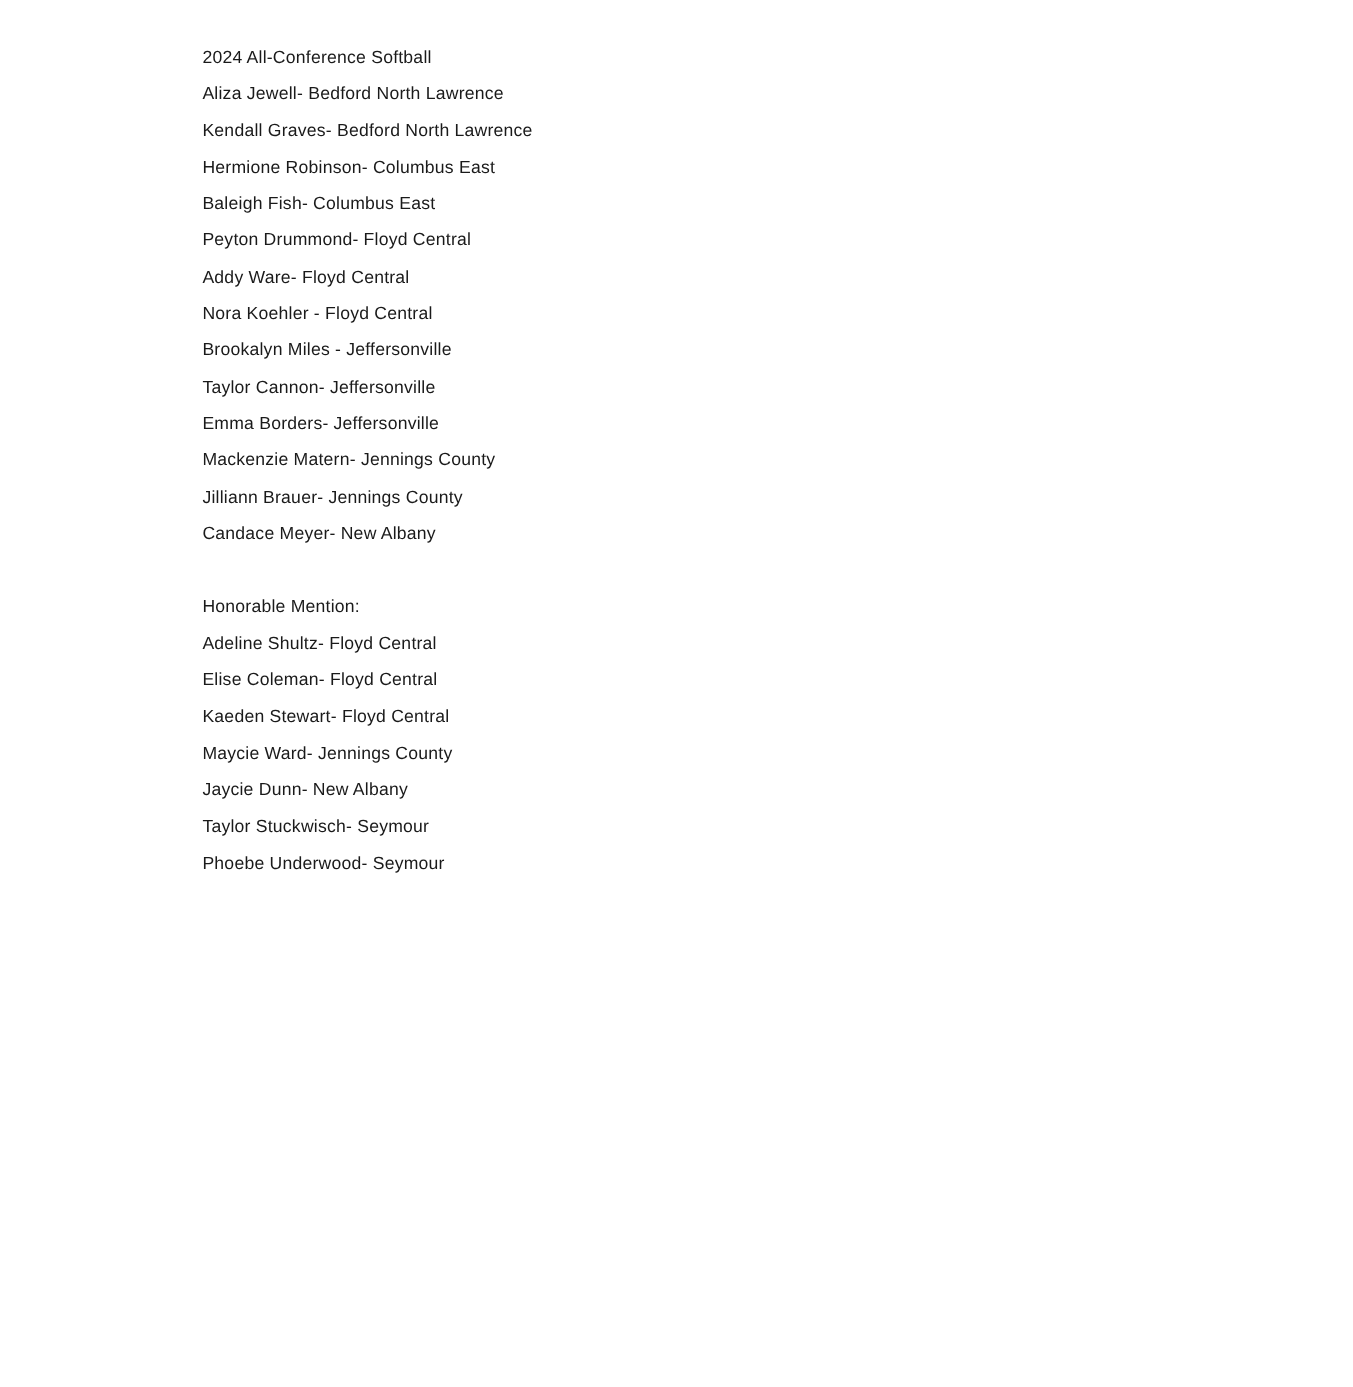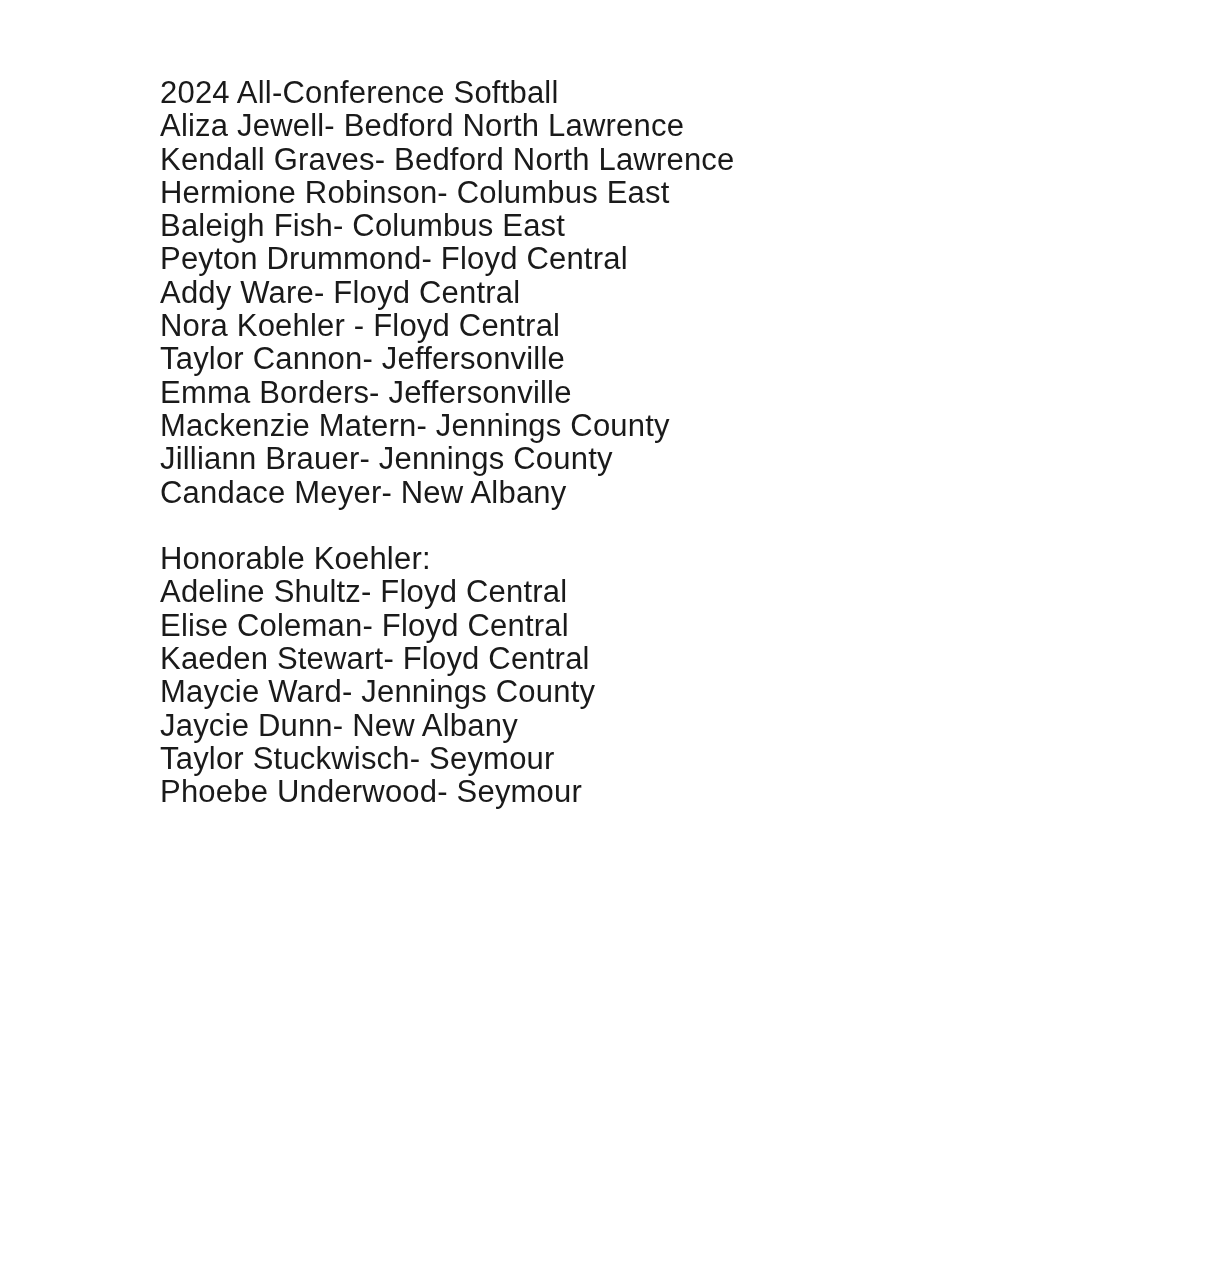"2024 All-Conference Softball" .doc { font-size: 31px -> 16px; margin-left: none -> 24px; padding-top: 76px -> 36px }
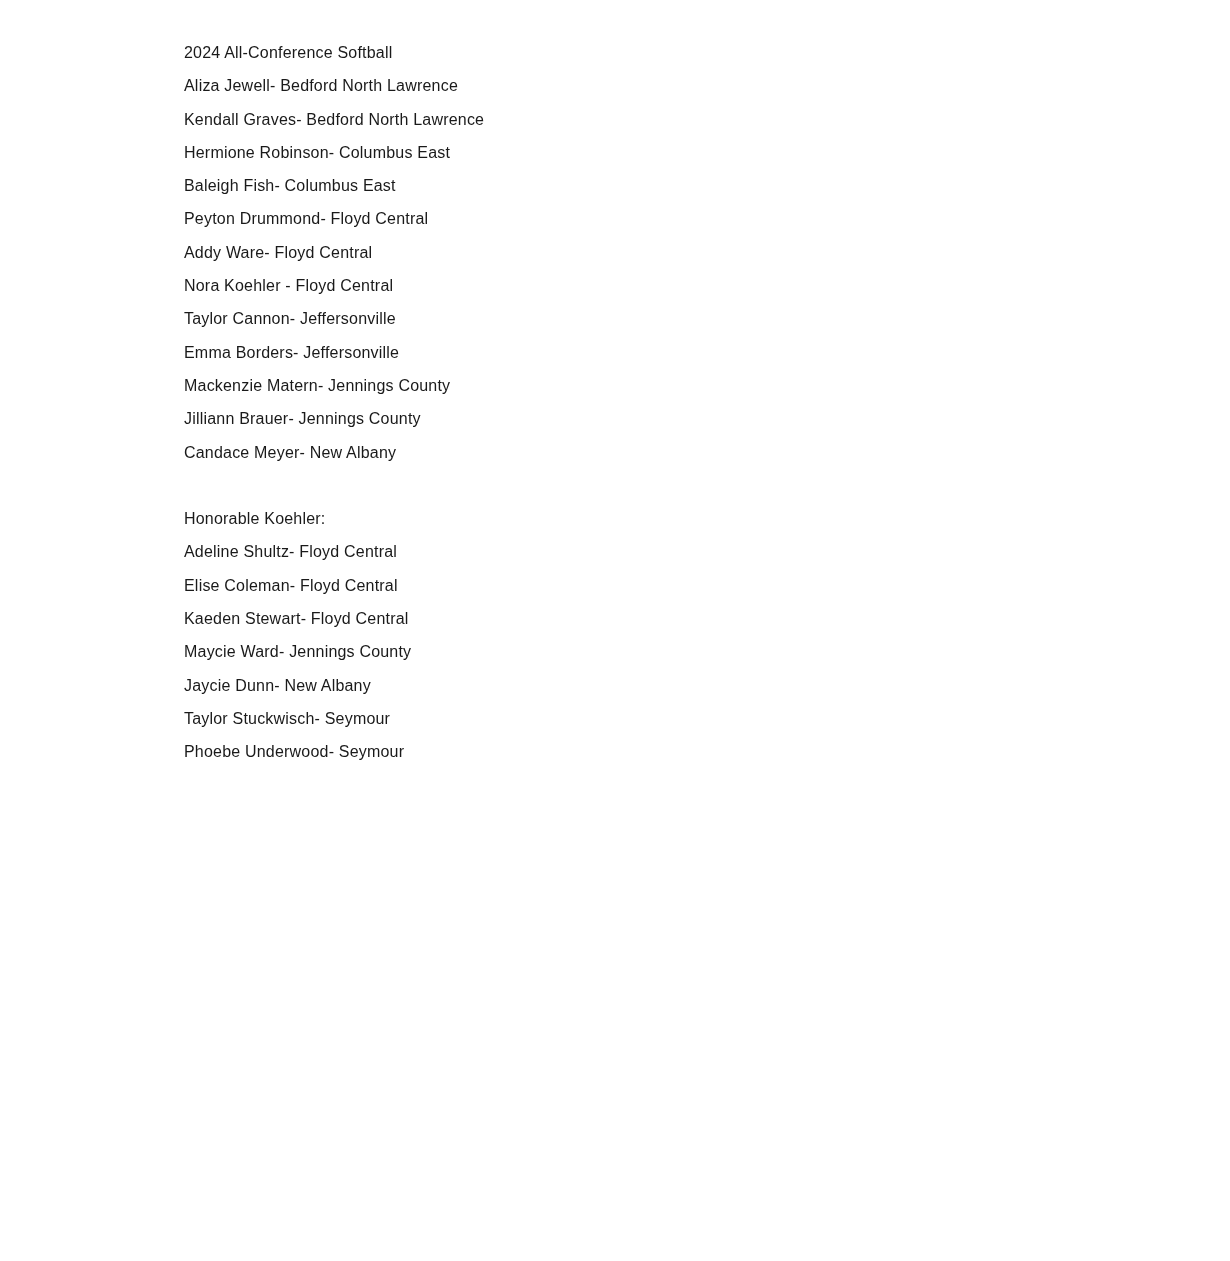"Brookalyn Miles - Jeffersonville" div.line { html: none -> <div>Brookalyn Miles - Jeffersonville</div> }
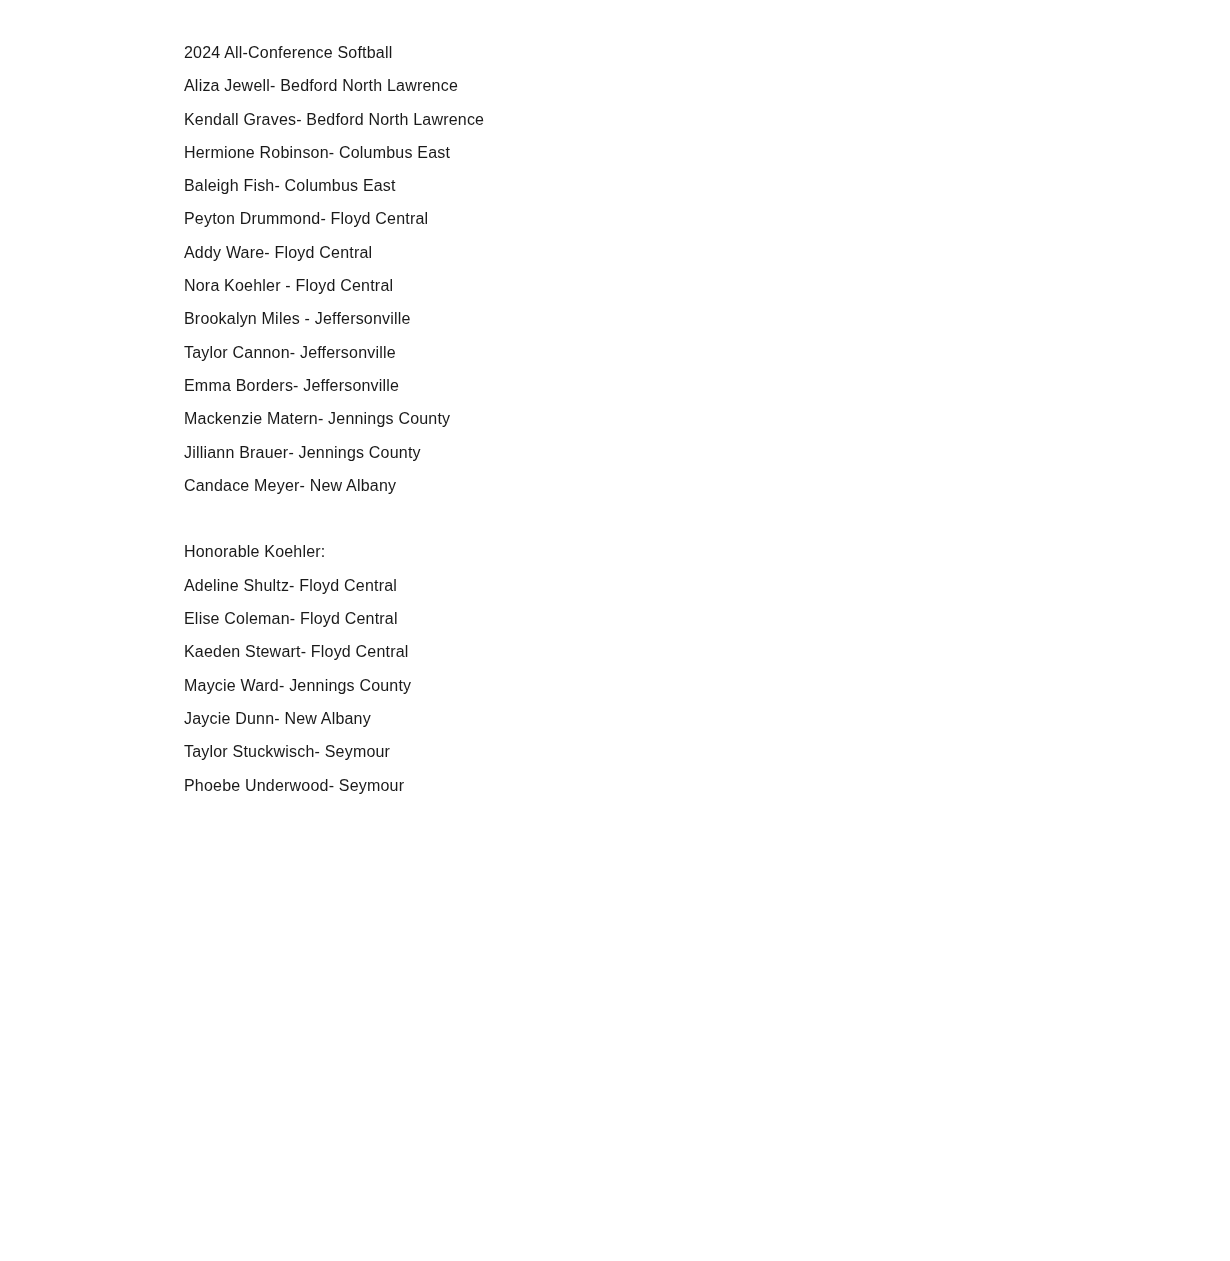"Honorable Koehler:" div.line { text: Koehler -> Mention }
